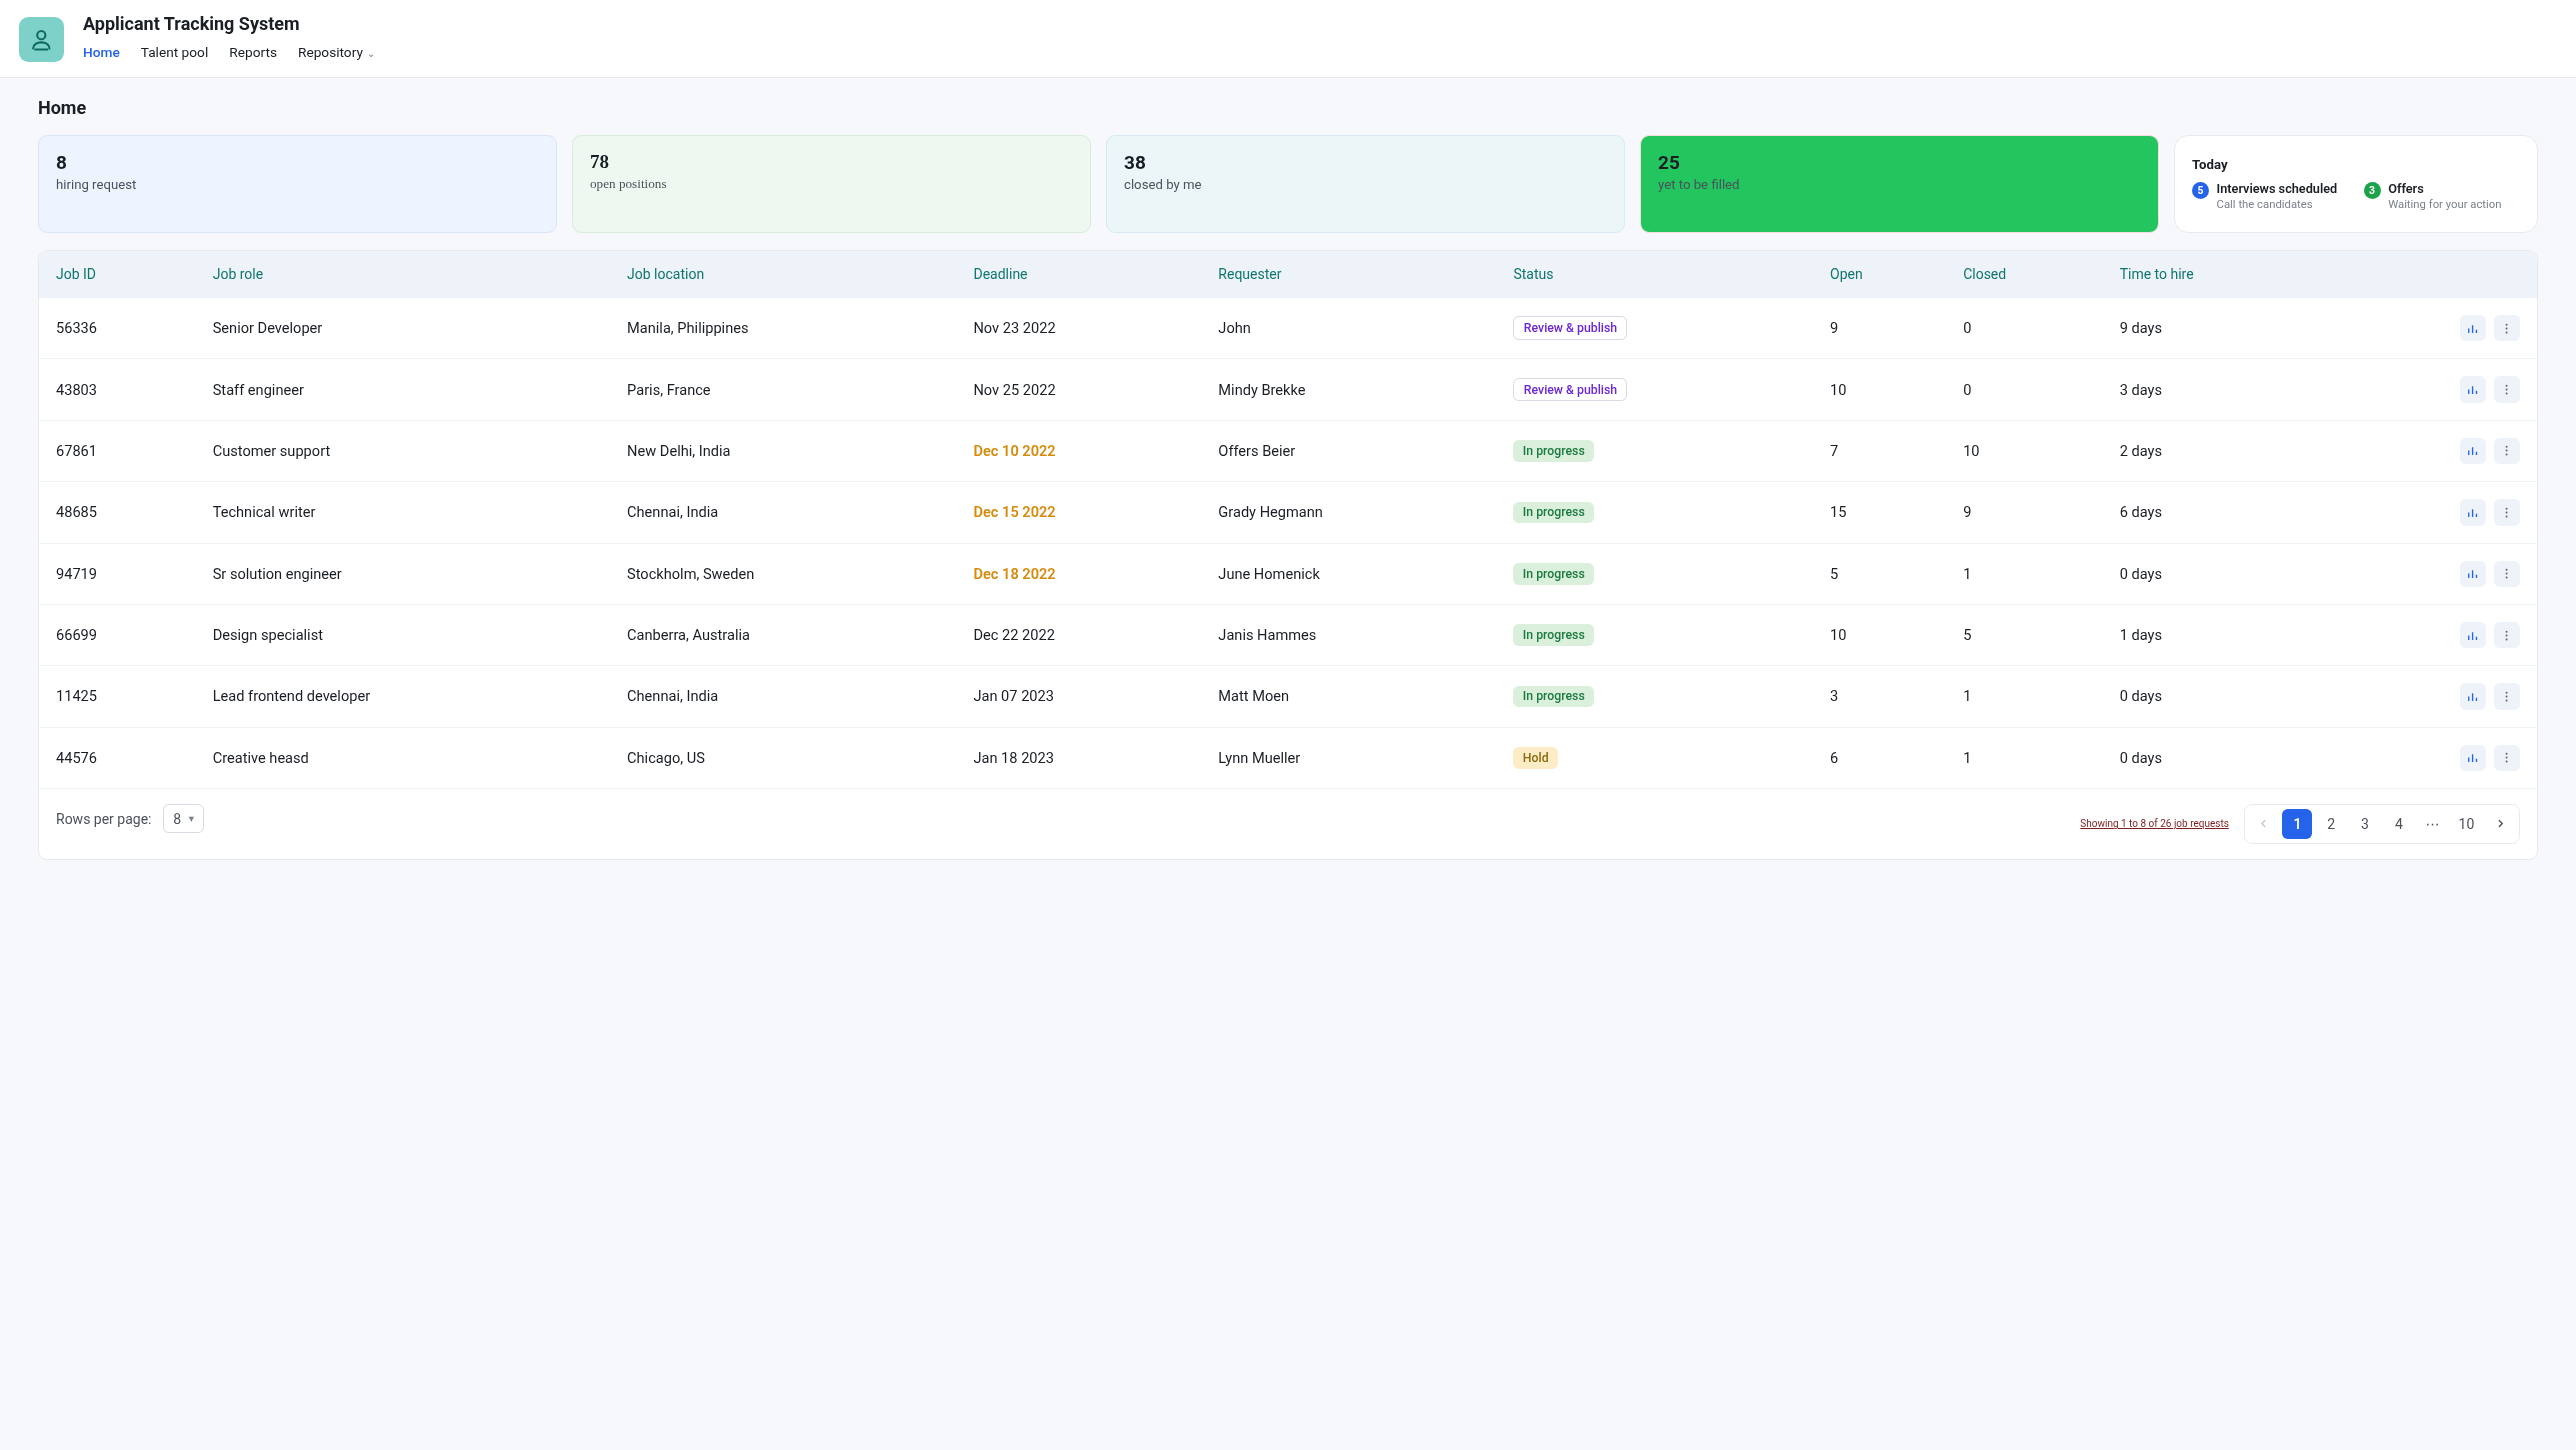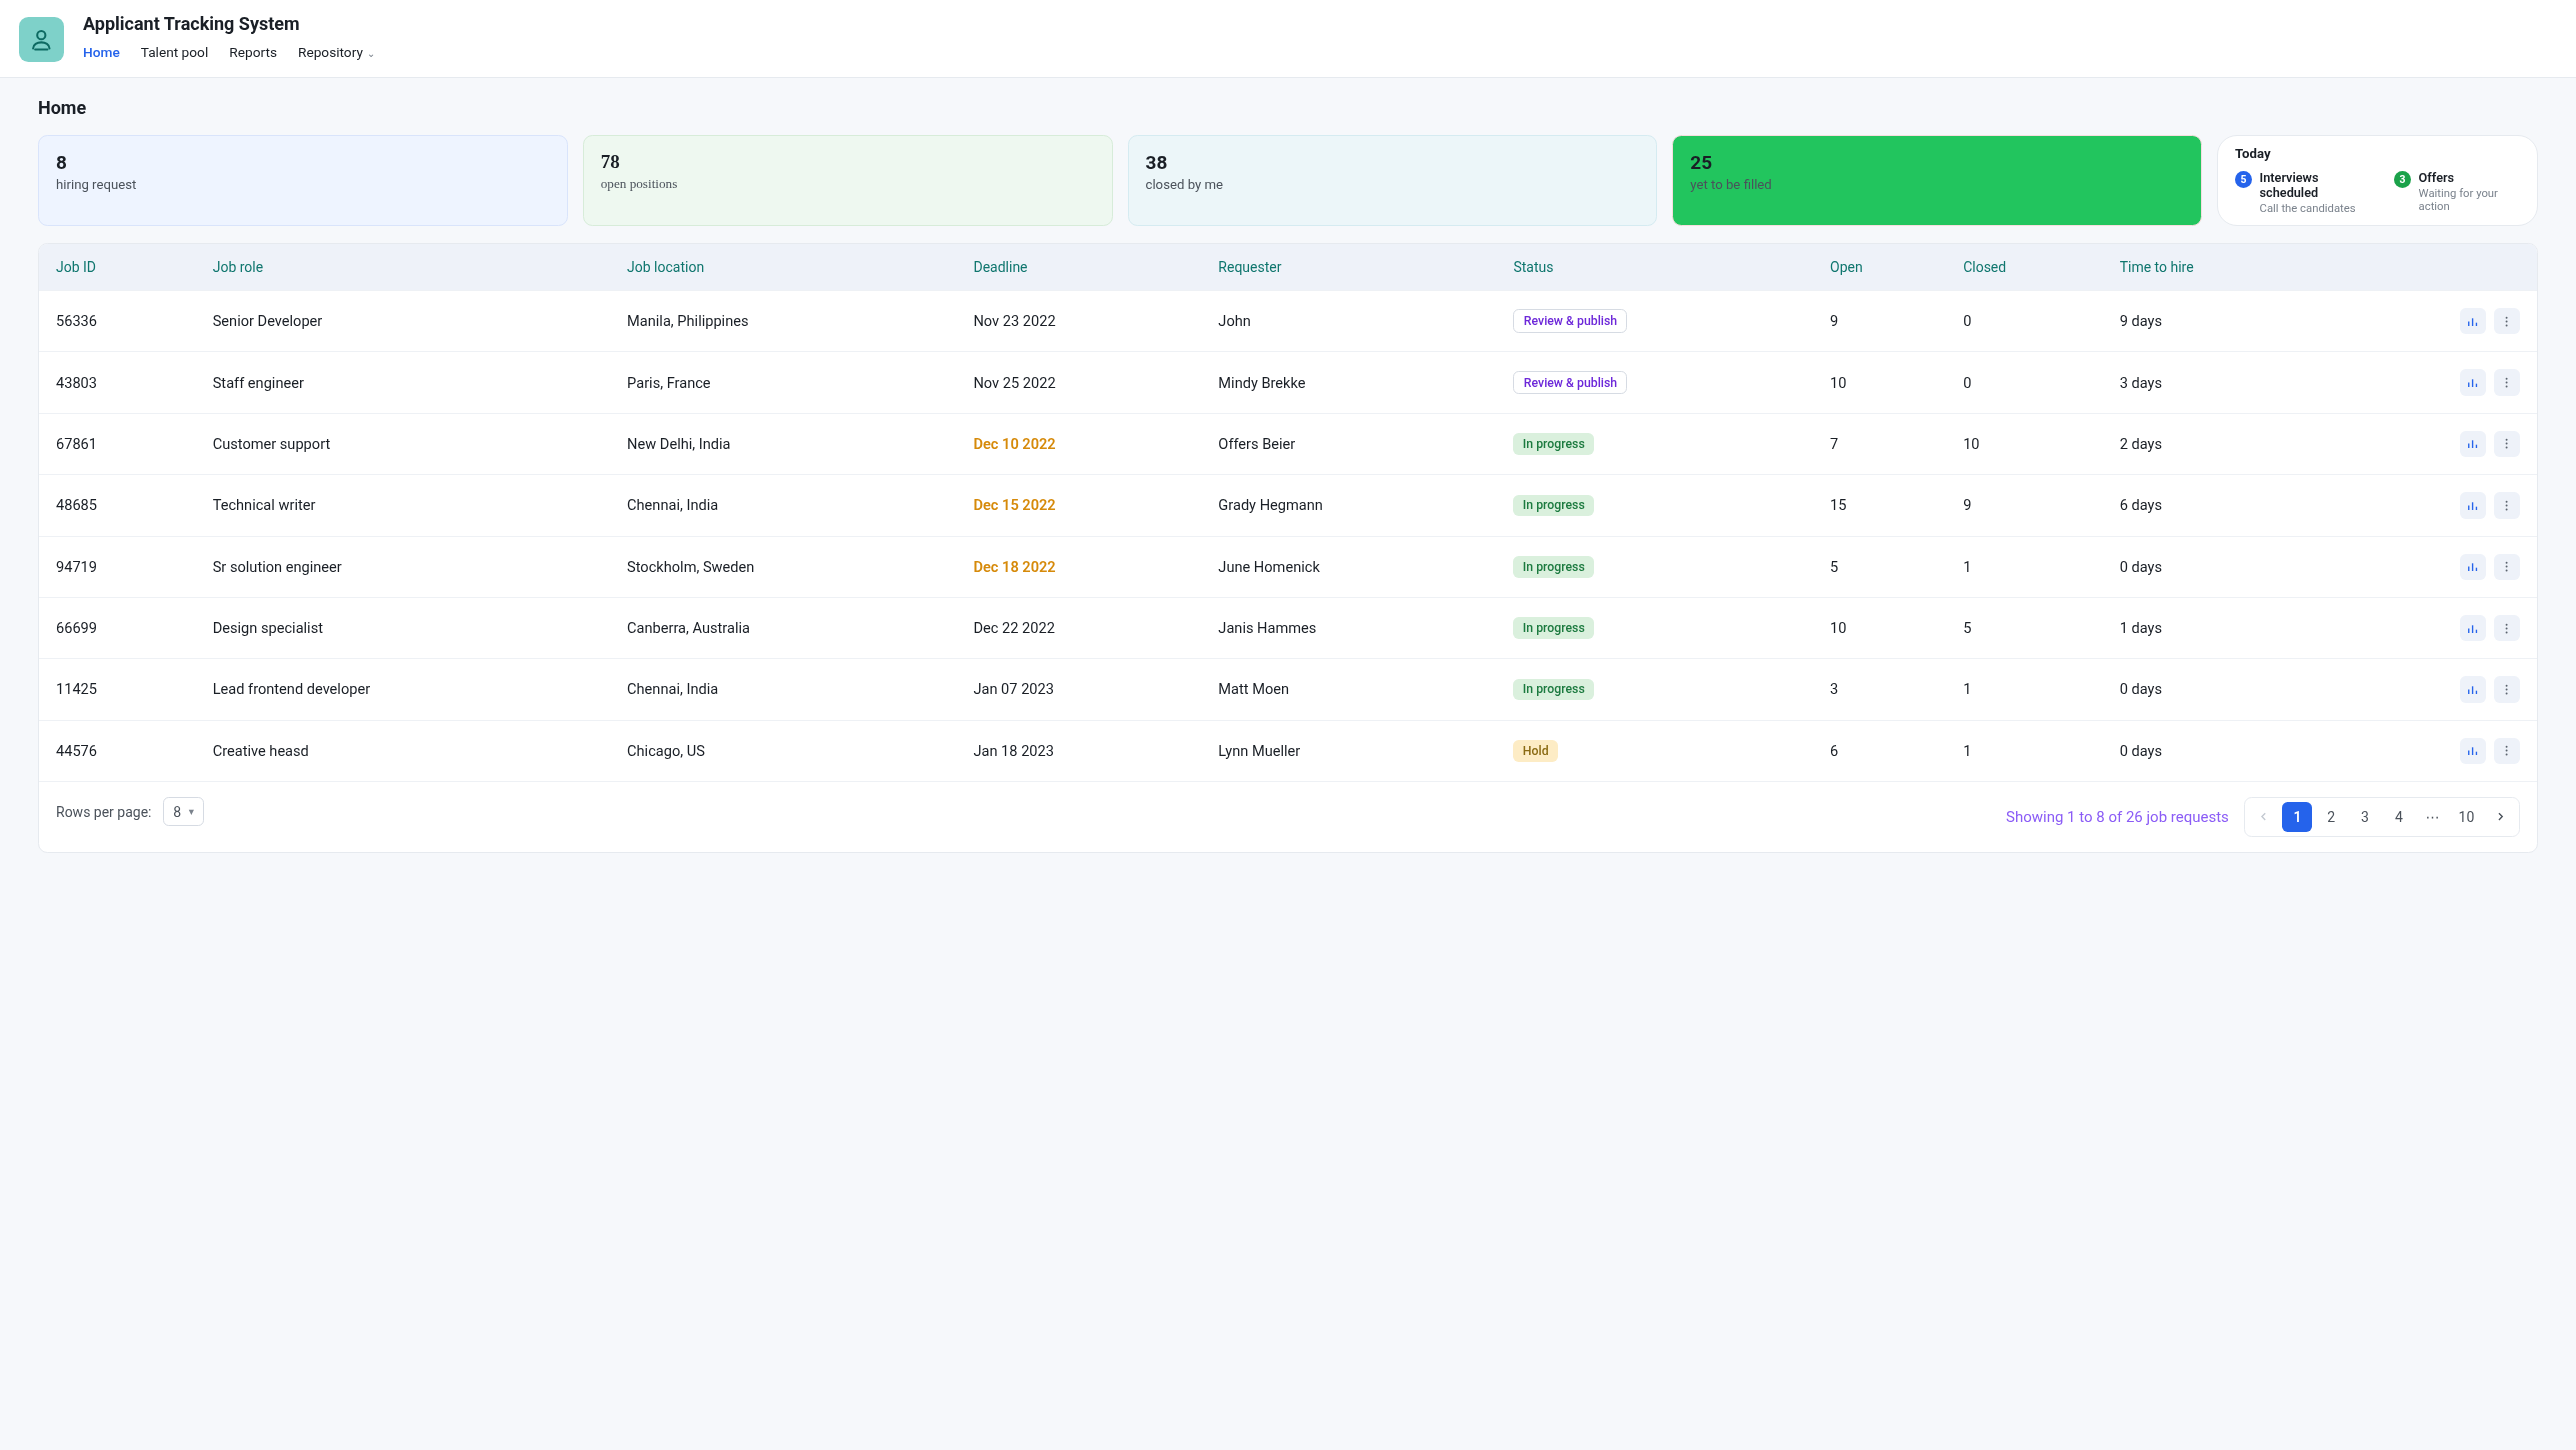"Today" .todaycard { border-radius: 20px -> 14px; padding: 10px 17px -> 21px 17px; width: 321px -> 364px }
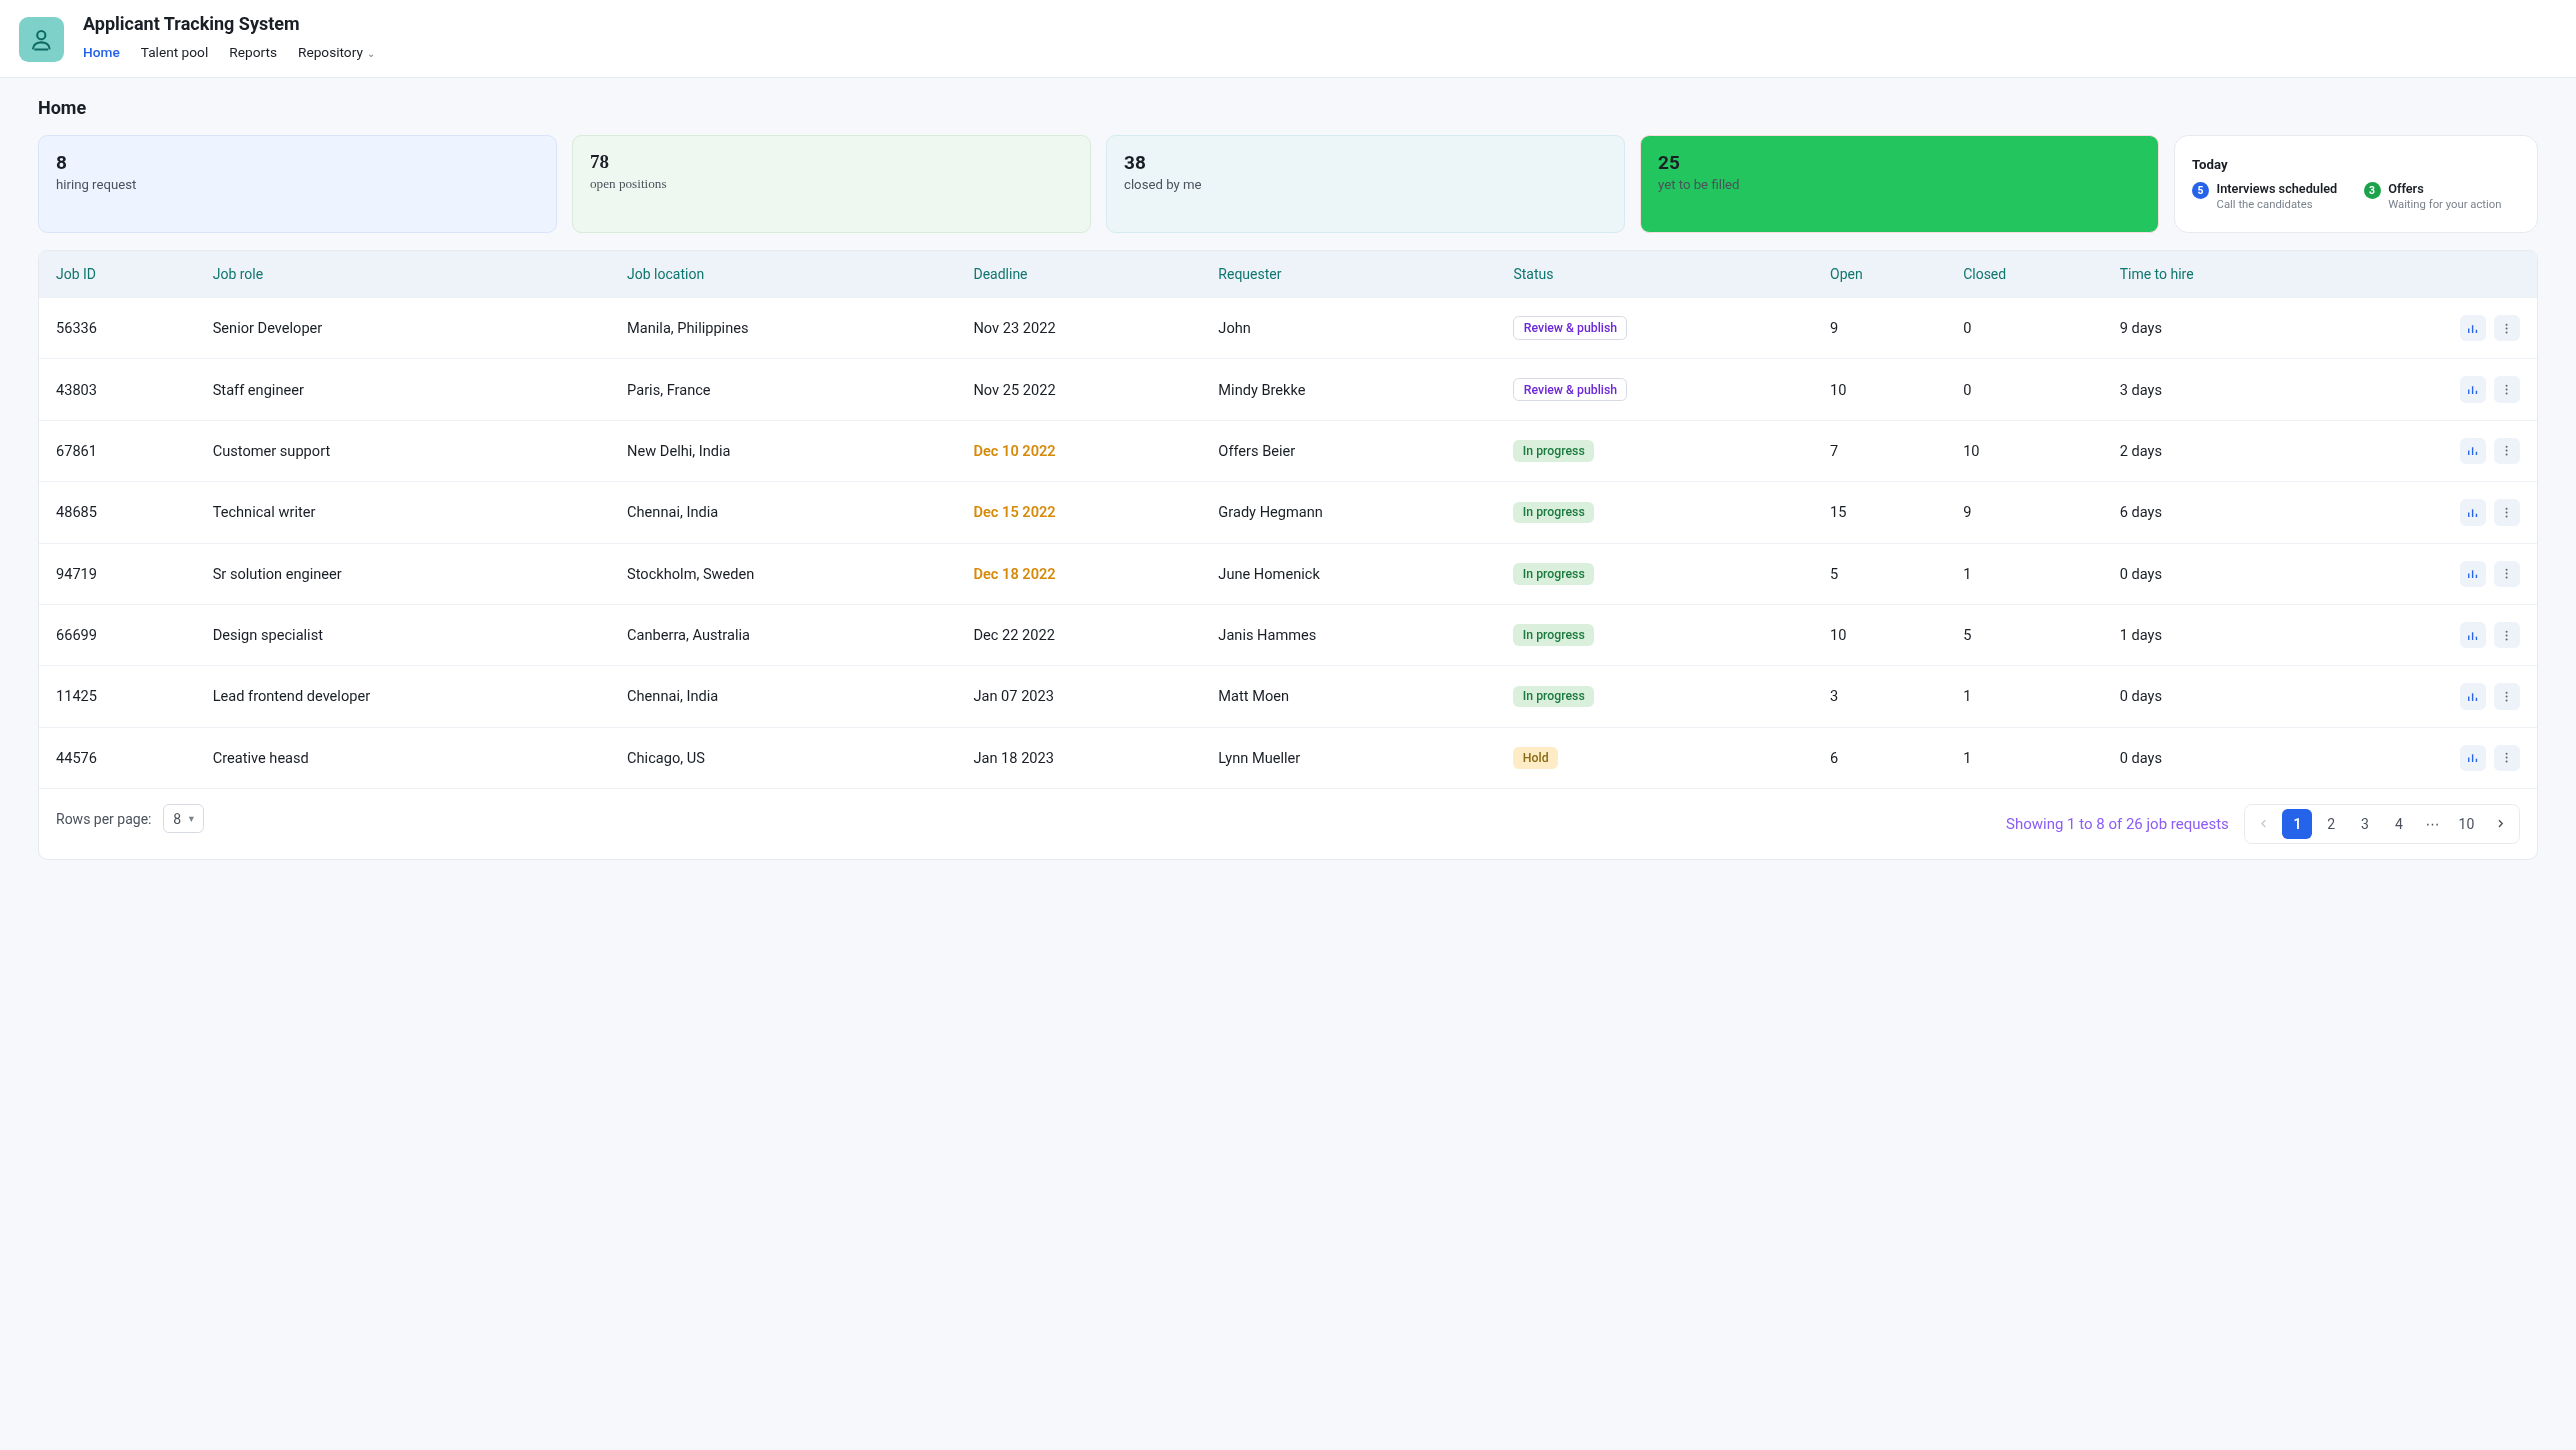"Showing 1 to 8 of" .pager-summary { color: #8b5cf6 -> #7f1d1d; font-size: 15px -> 10px; text-decoration: none -> underline }
